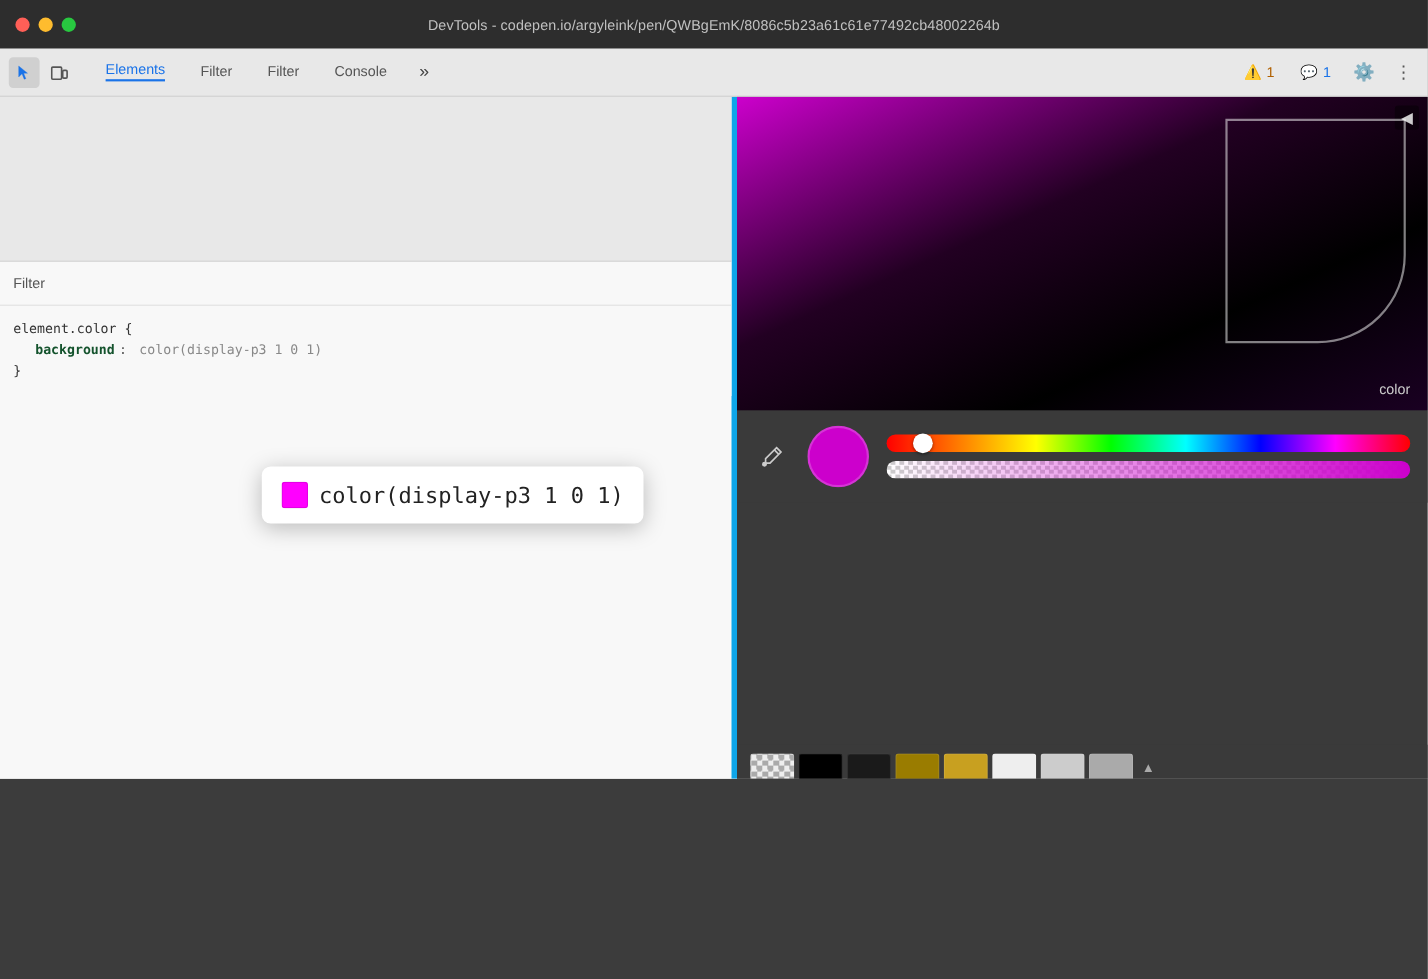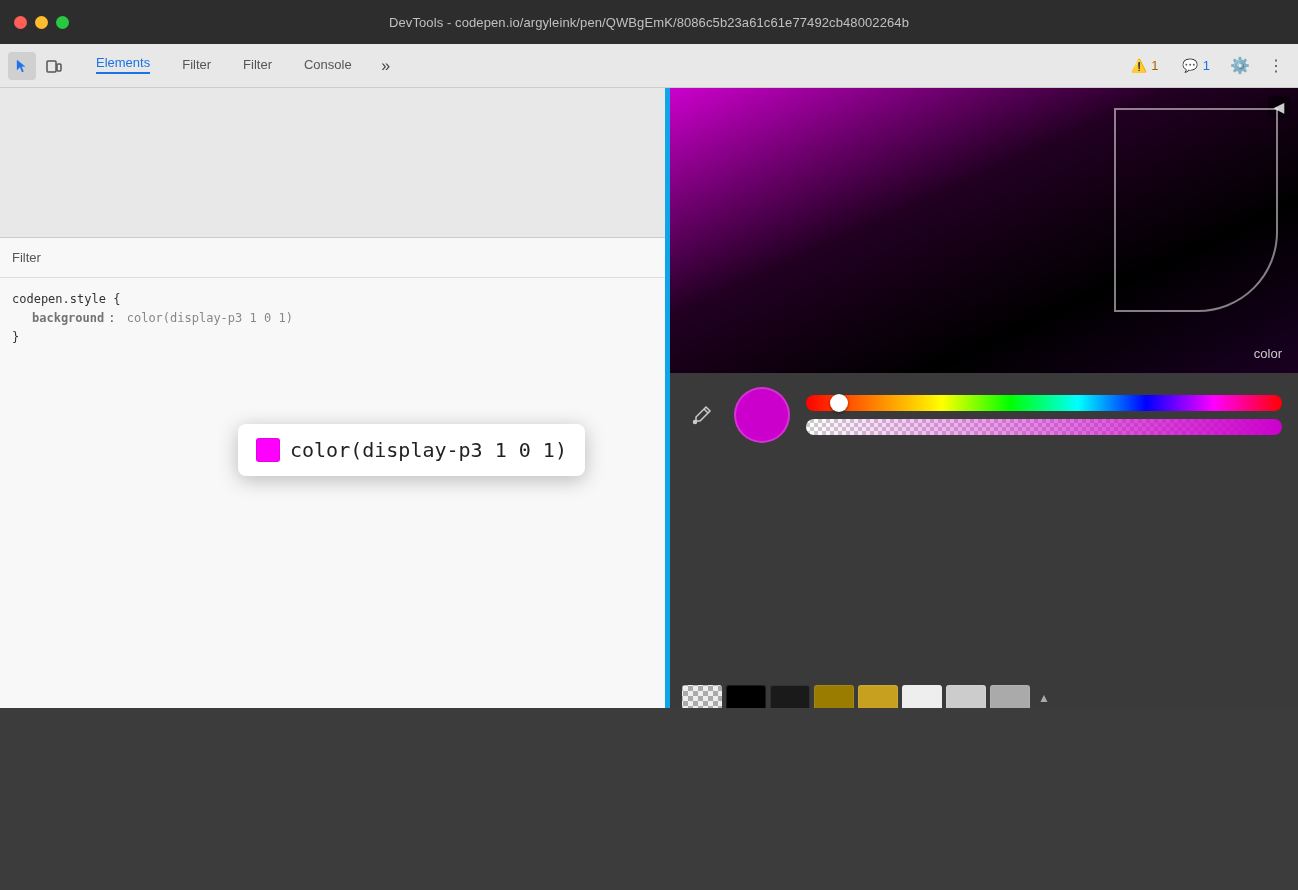"codepen.style {" div.css-selector { text: codepen.style -> element.color }
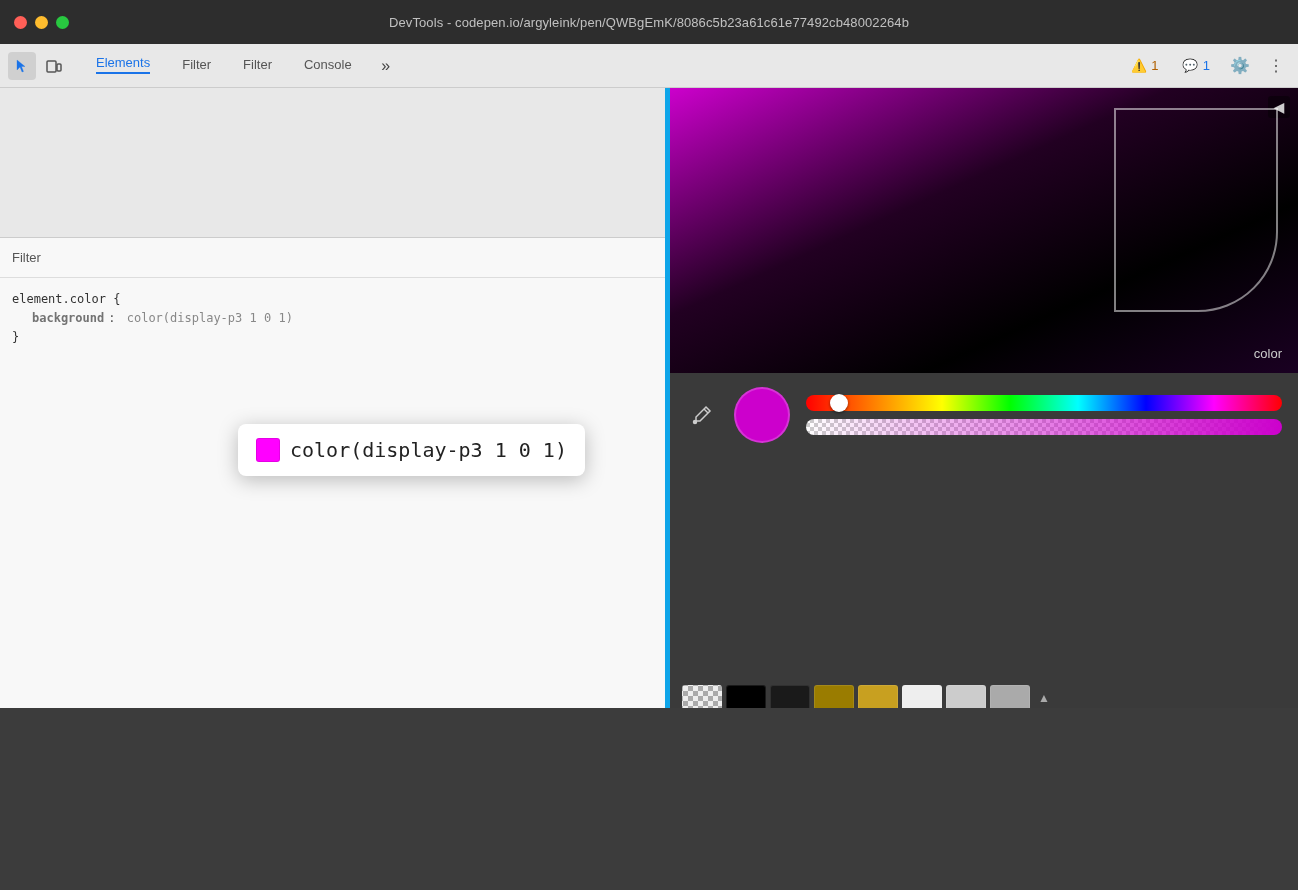"background" .css-prop { color: #737373 -> #14532d }
